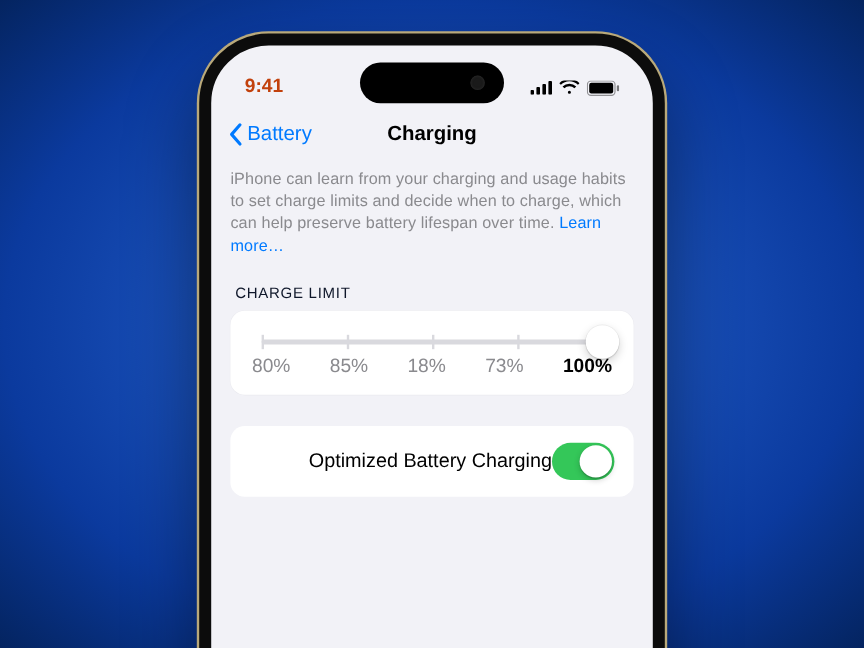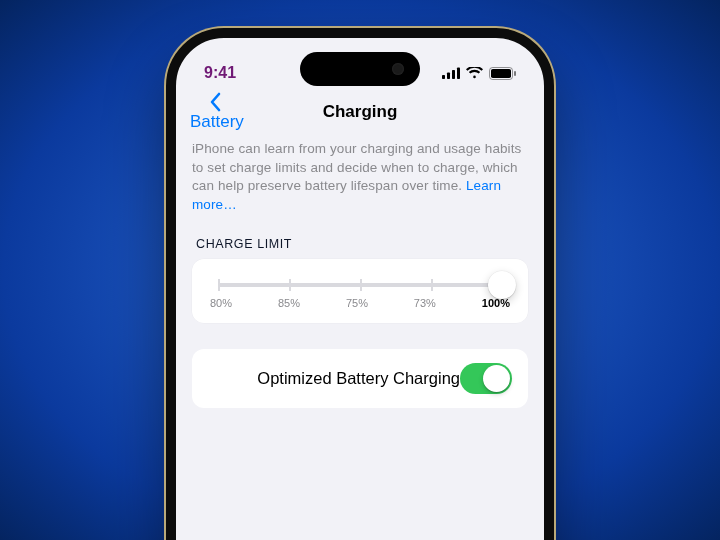"9:41" .status-bar { color: #701a75 -> #c2410c }
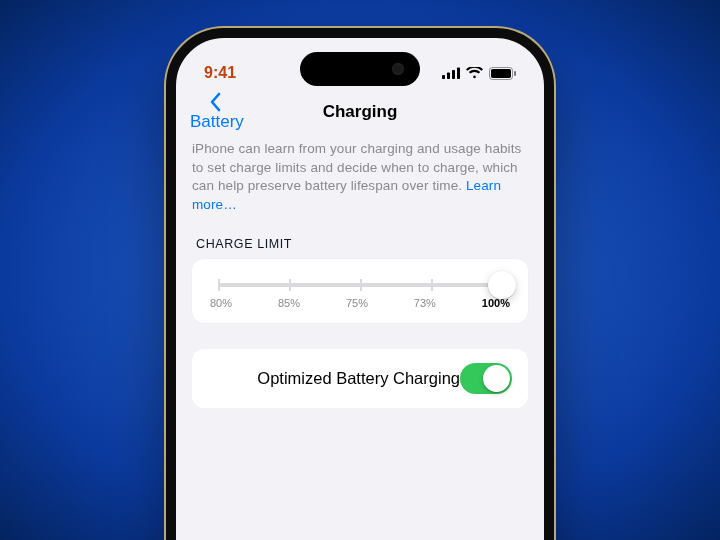"Battery" .back { flex-direction: column -> none }
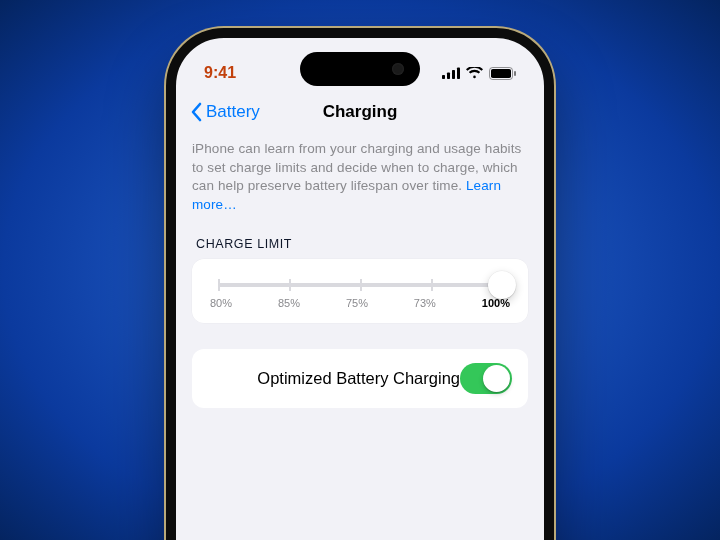"80%" .slider-labels { font-size: 11px -> 16px }
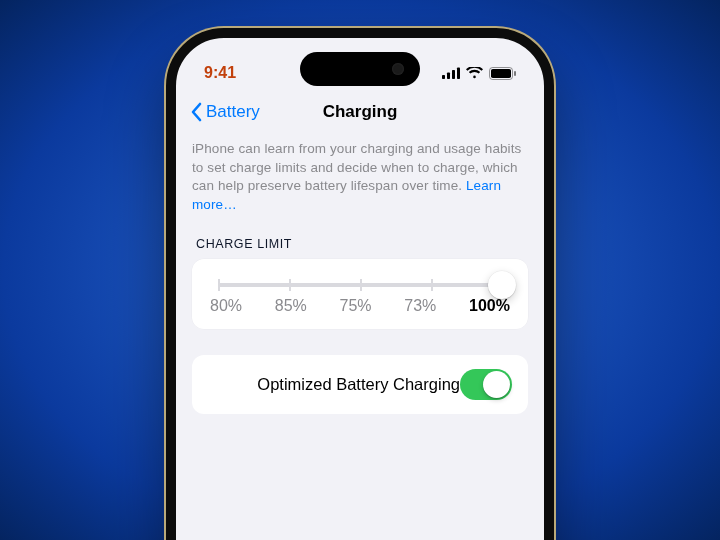"75%" span { text: 75% -> 18% }
